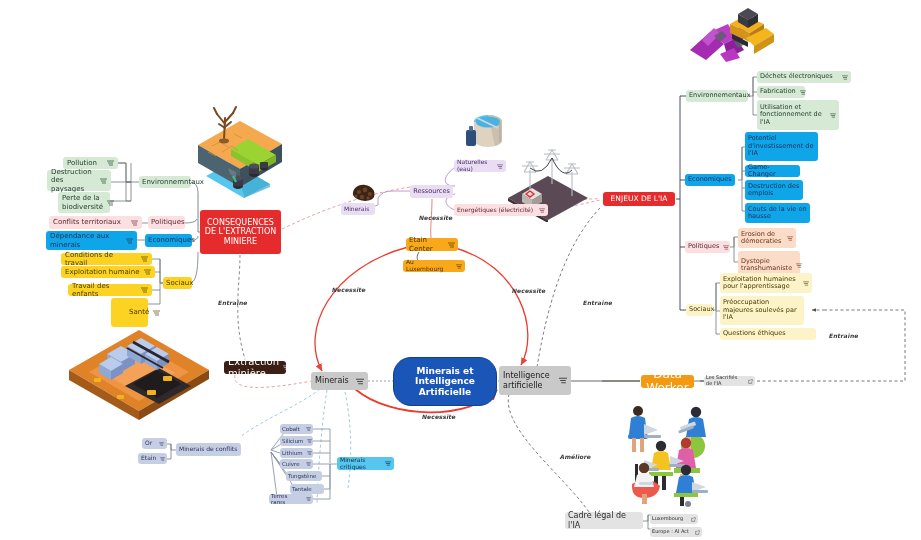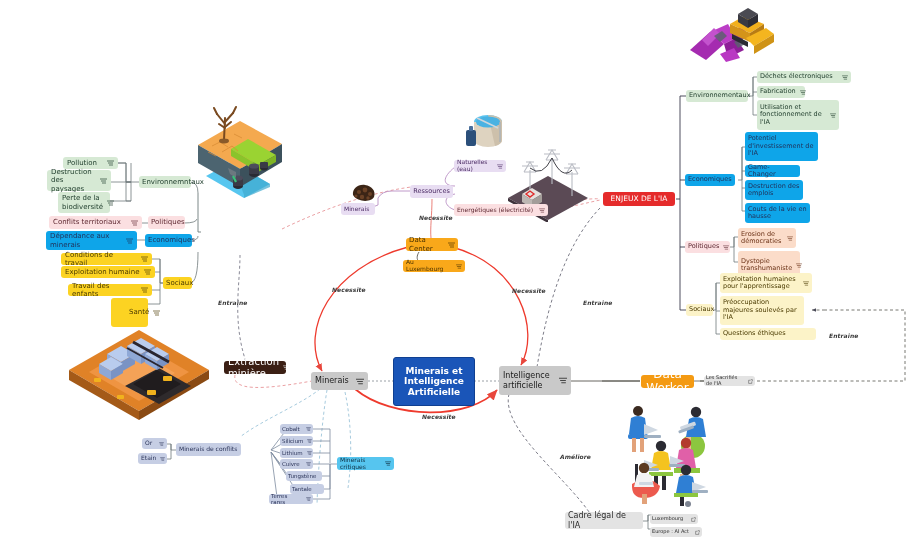"CONSEQUENCES" div.node { html: none -> <div> <span>CONSEQUENCES DE L'EXTRACTION MINIERE</span> </div> }
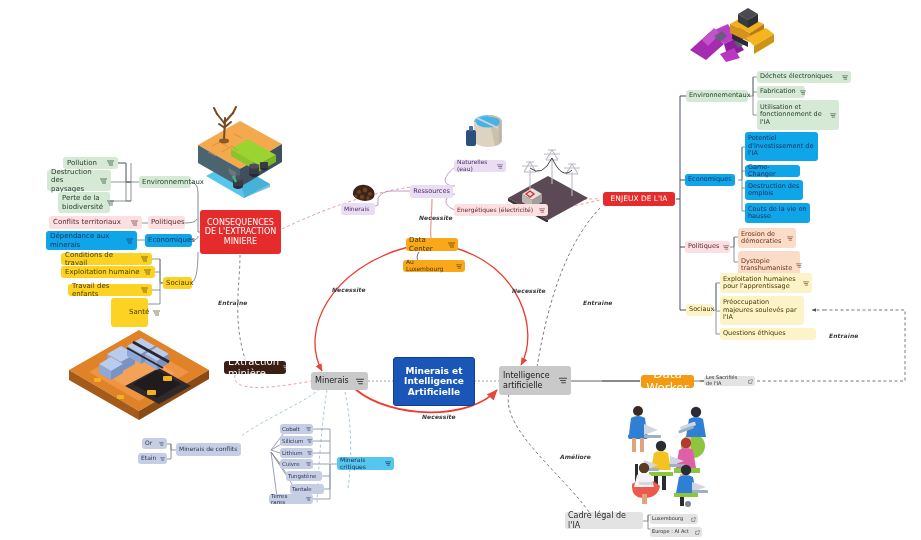"Data Center" span.txt { text: Data -> Etain }
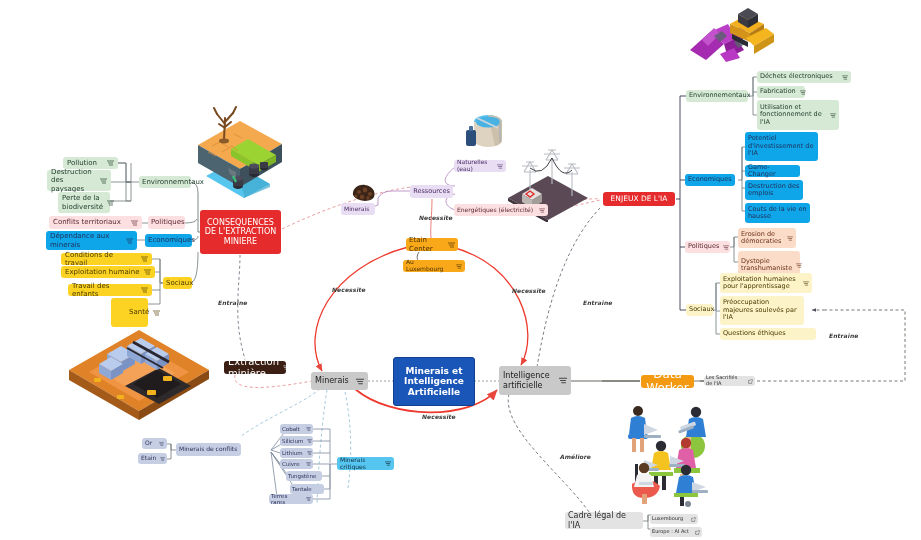"Minerais et" div.node { border-radius: none -> 18px; width: 82px -> 104px }
